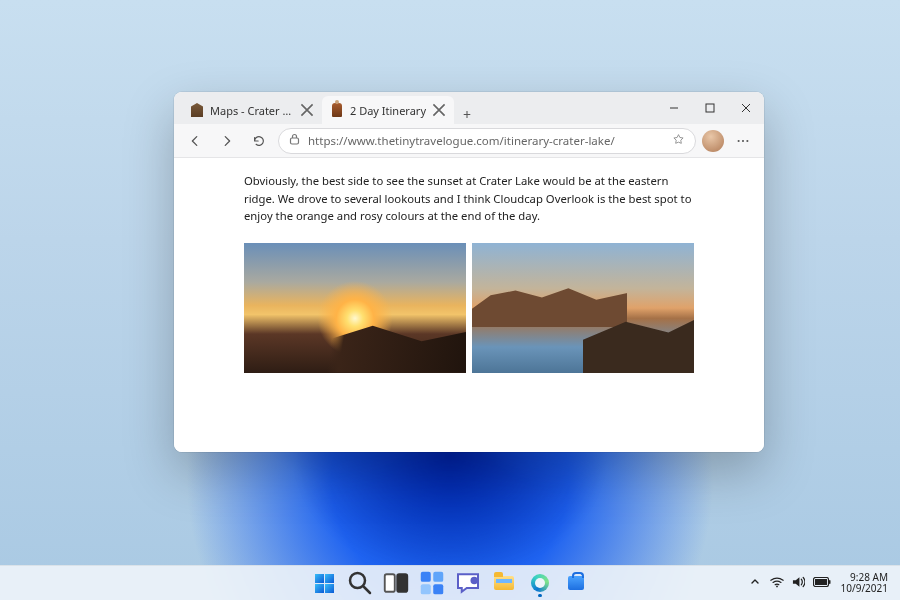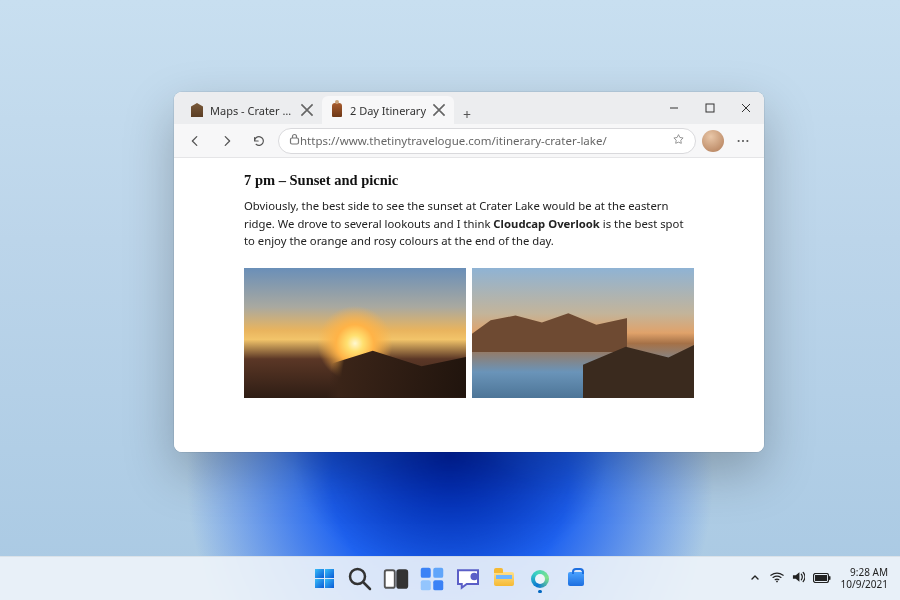"https://www.thetinytravelogue.com/itiner" .omnibox { gap: 0 -> 8px }
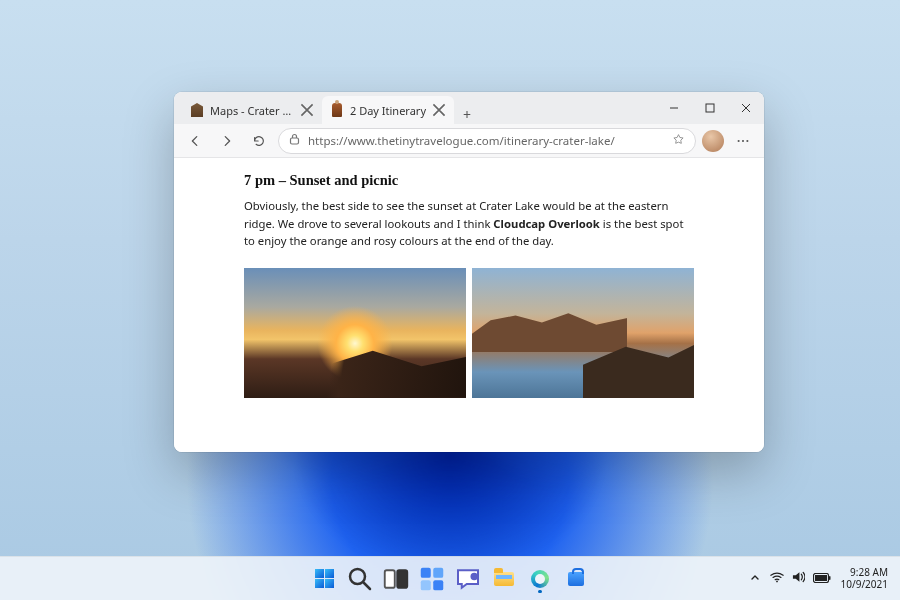"7 pm – Sunset and" h3 { html: <h3>7 pm – Sunset and picnic</h3> -> none }
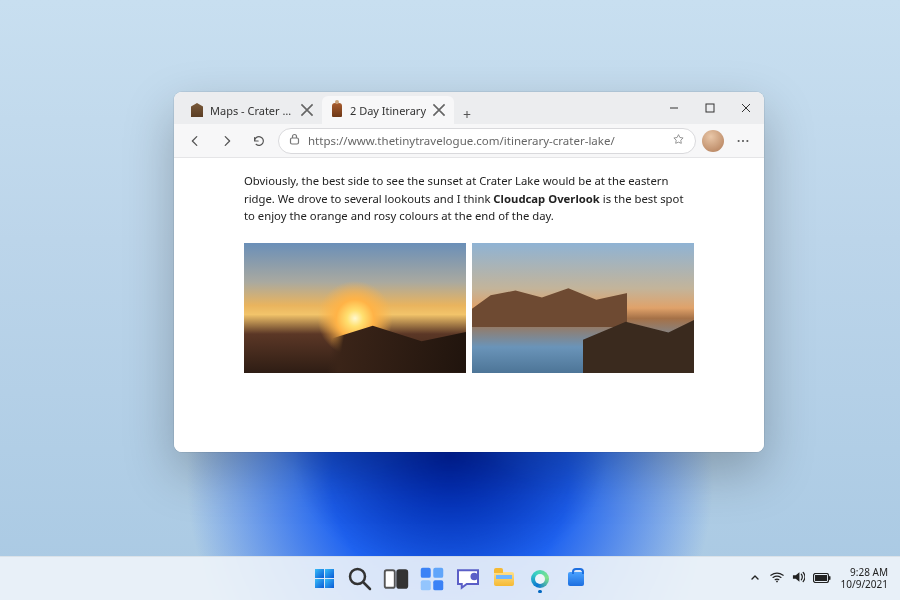"Cloudcap Overlook" .content p strong { font-weight: 700 -> 400 }
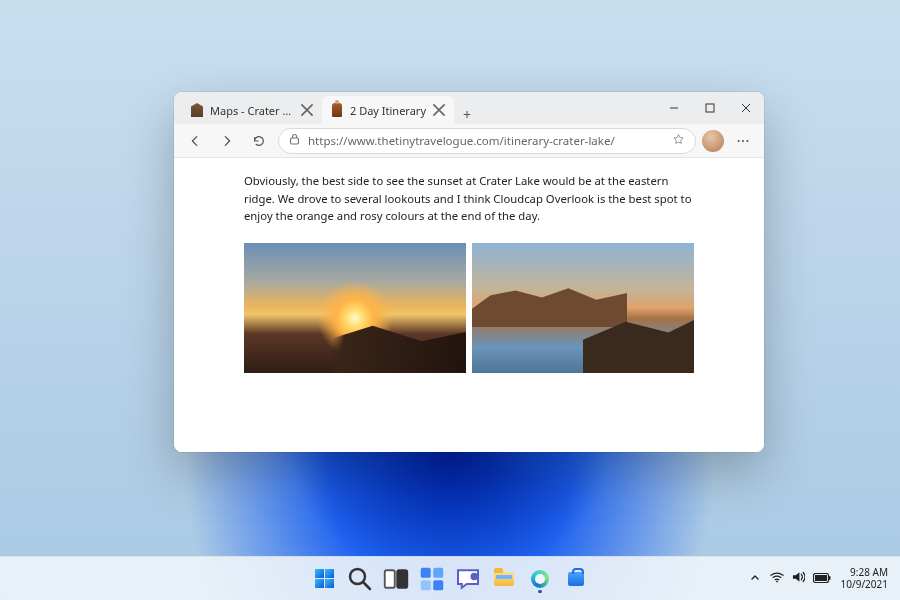"9:28 AM" .taskbar { height: 44px -> 35px }
